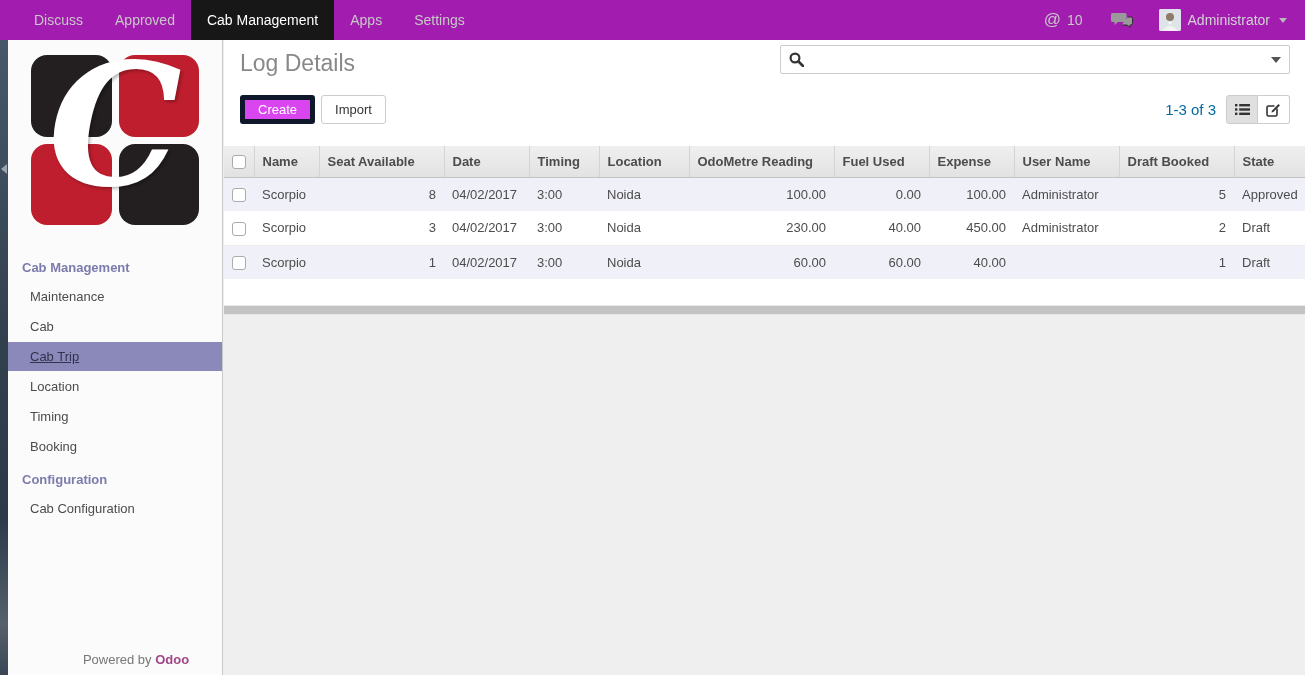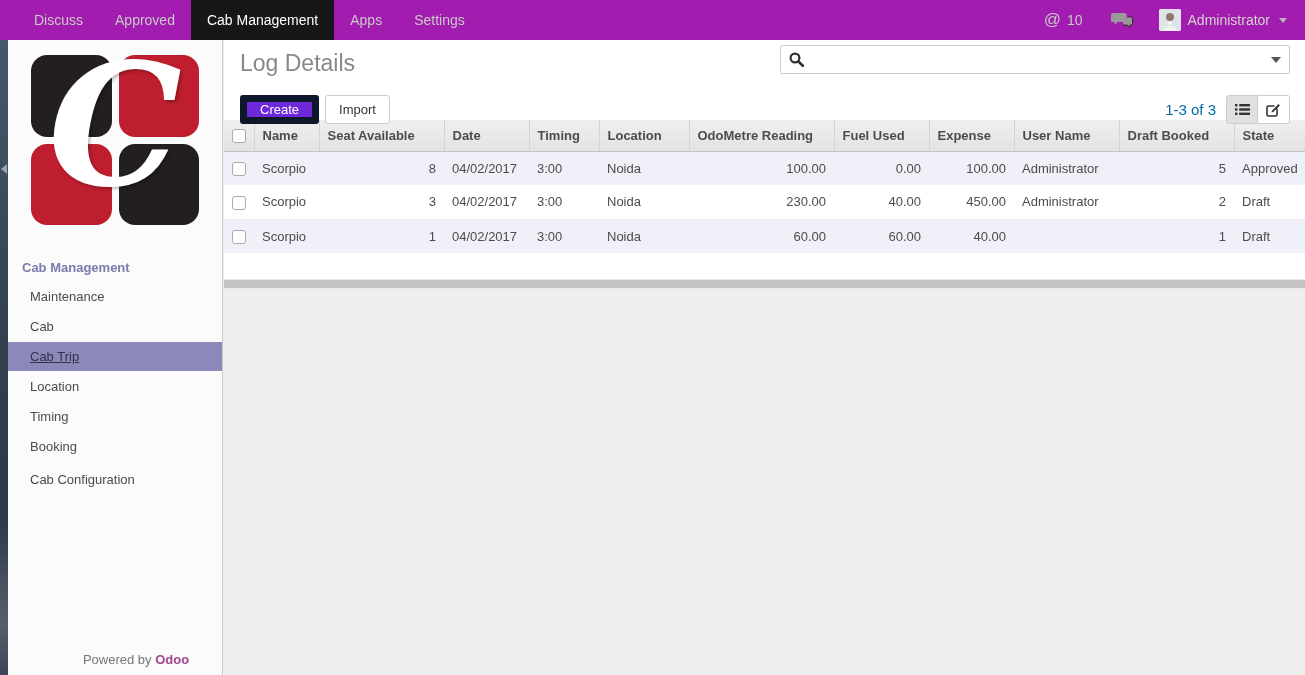"Log Details" .control-panel { height: 80px -> 106px }
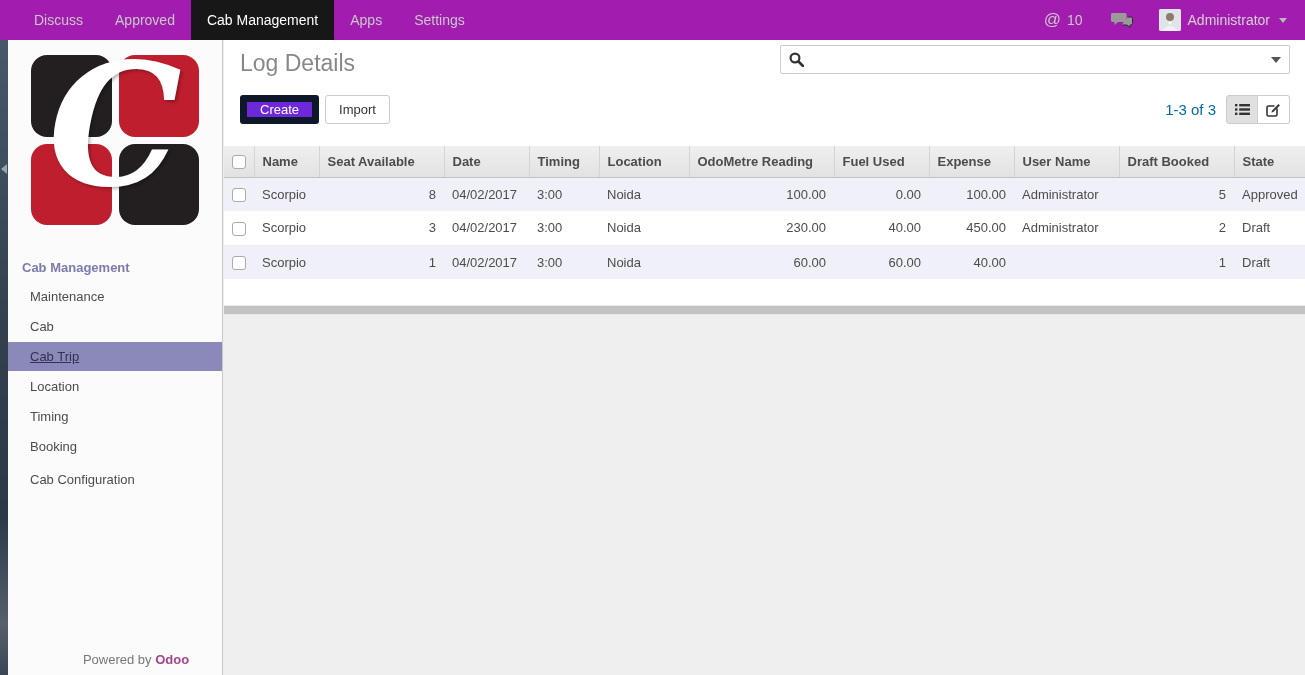"Create" .btn-primary { background: #6d28d9 -> #d946ef; border: 7px solid #0f172a -> 5px solid #0f172a }
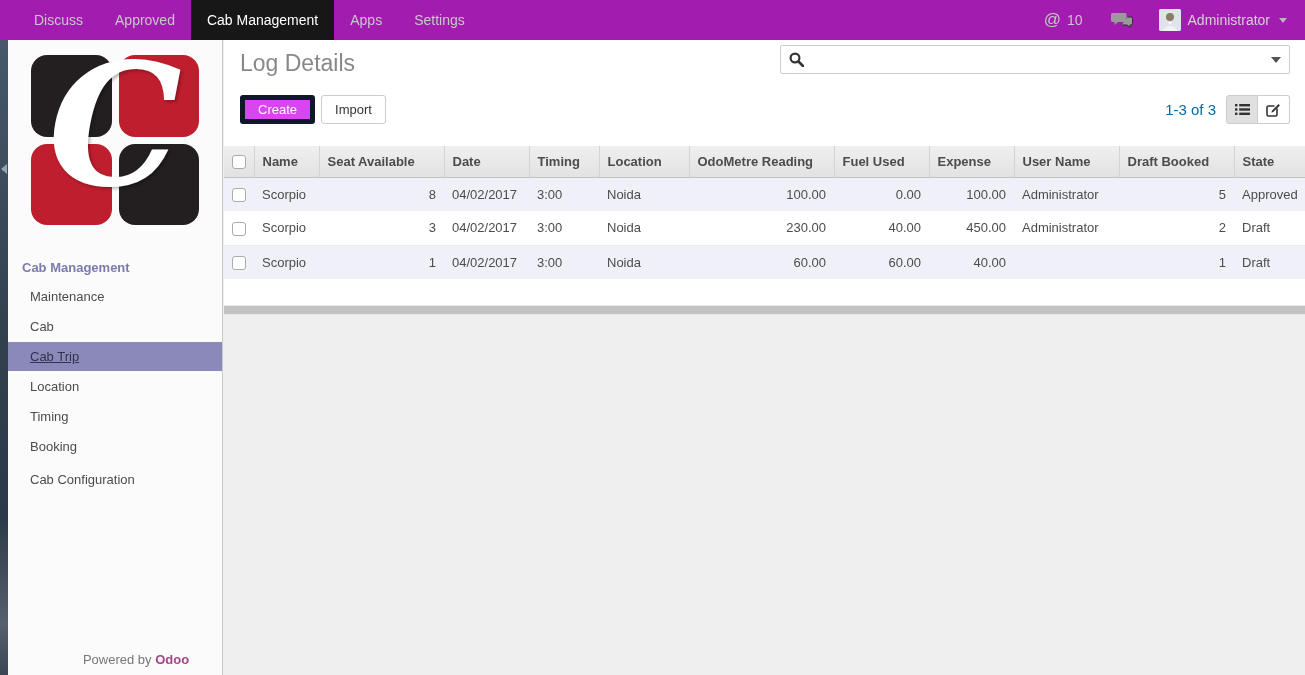"Configuration" div.menu-heading { html: none -> <div>Configuration</div> }
